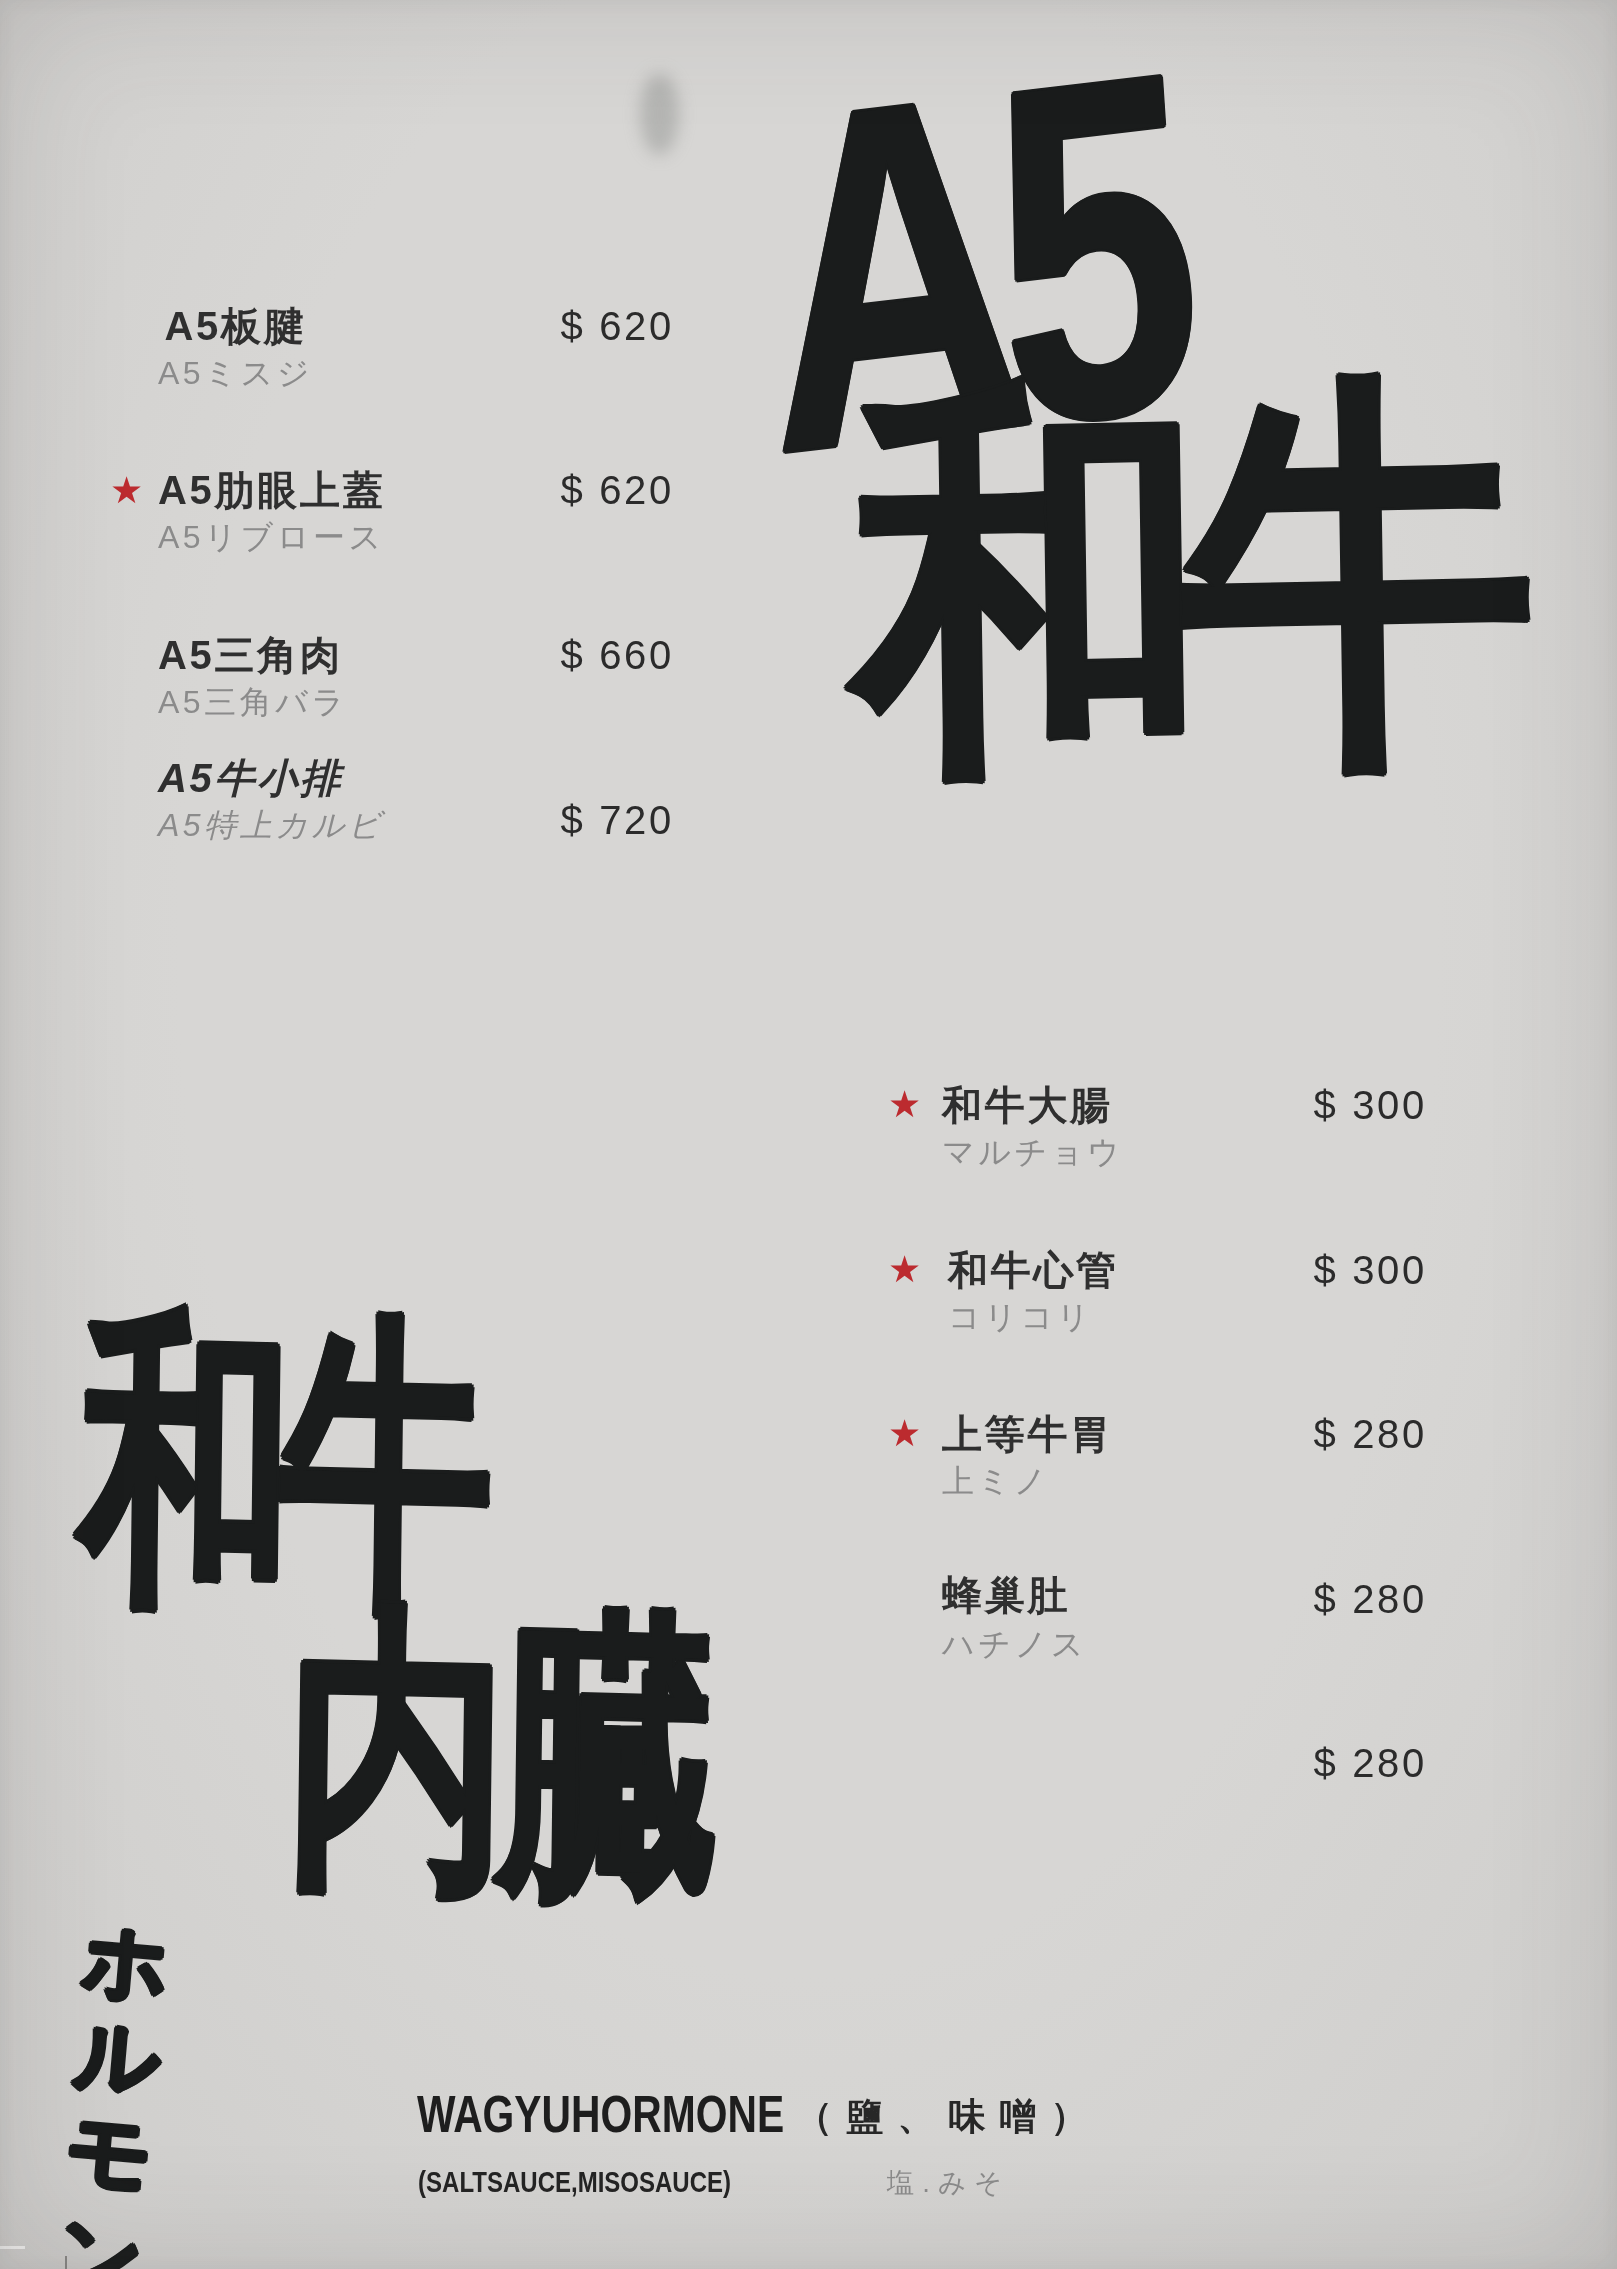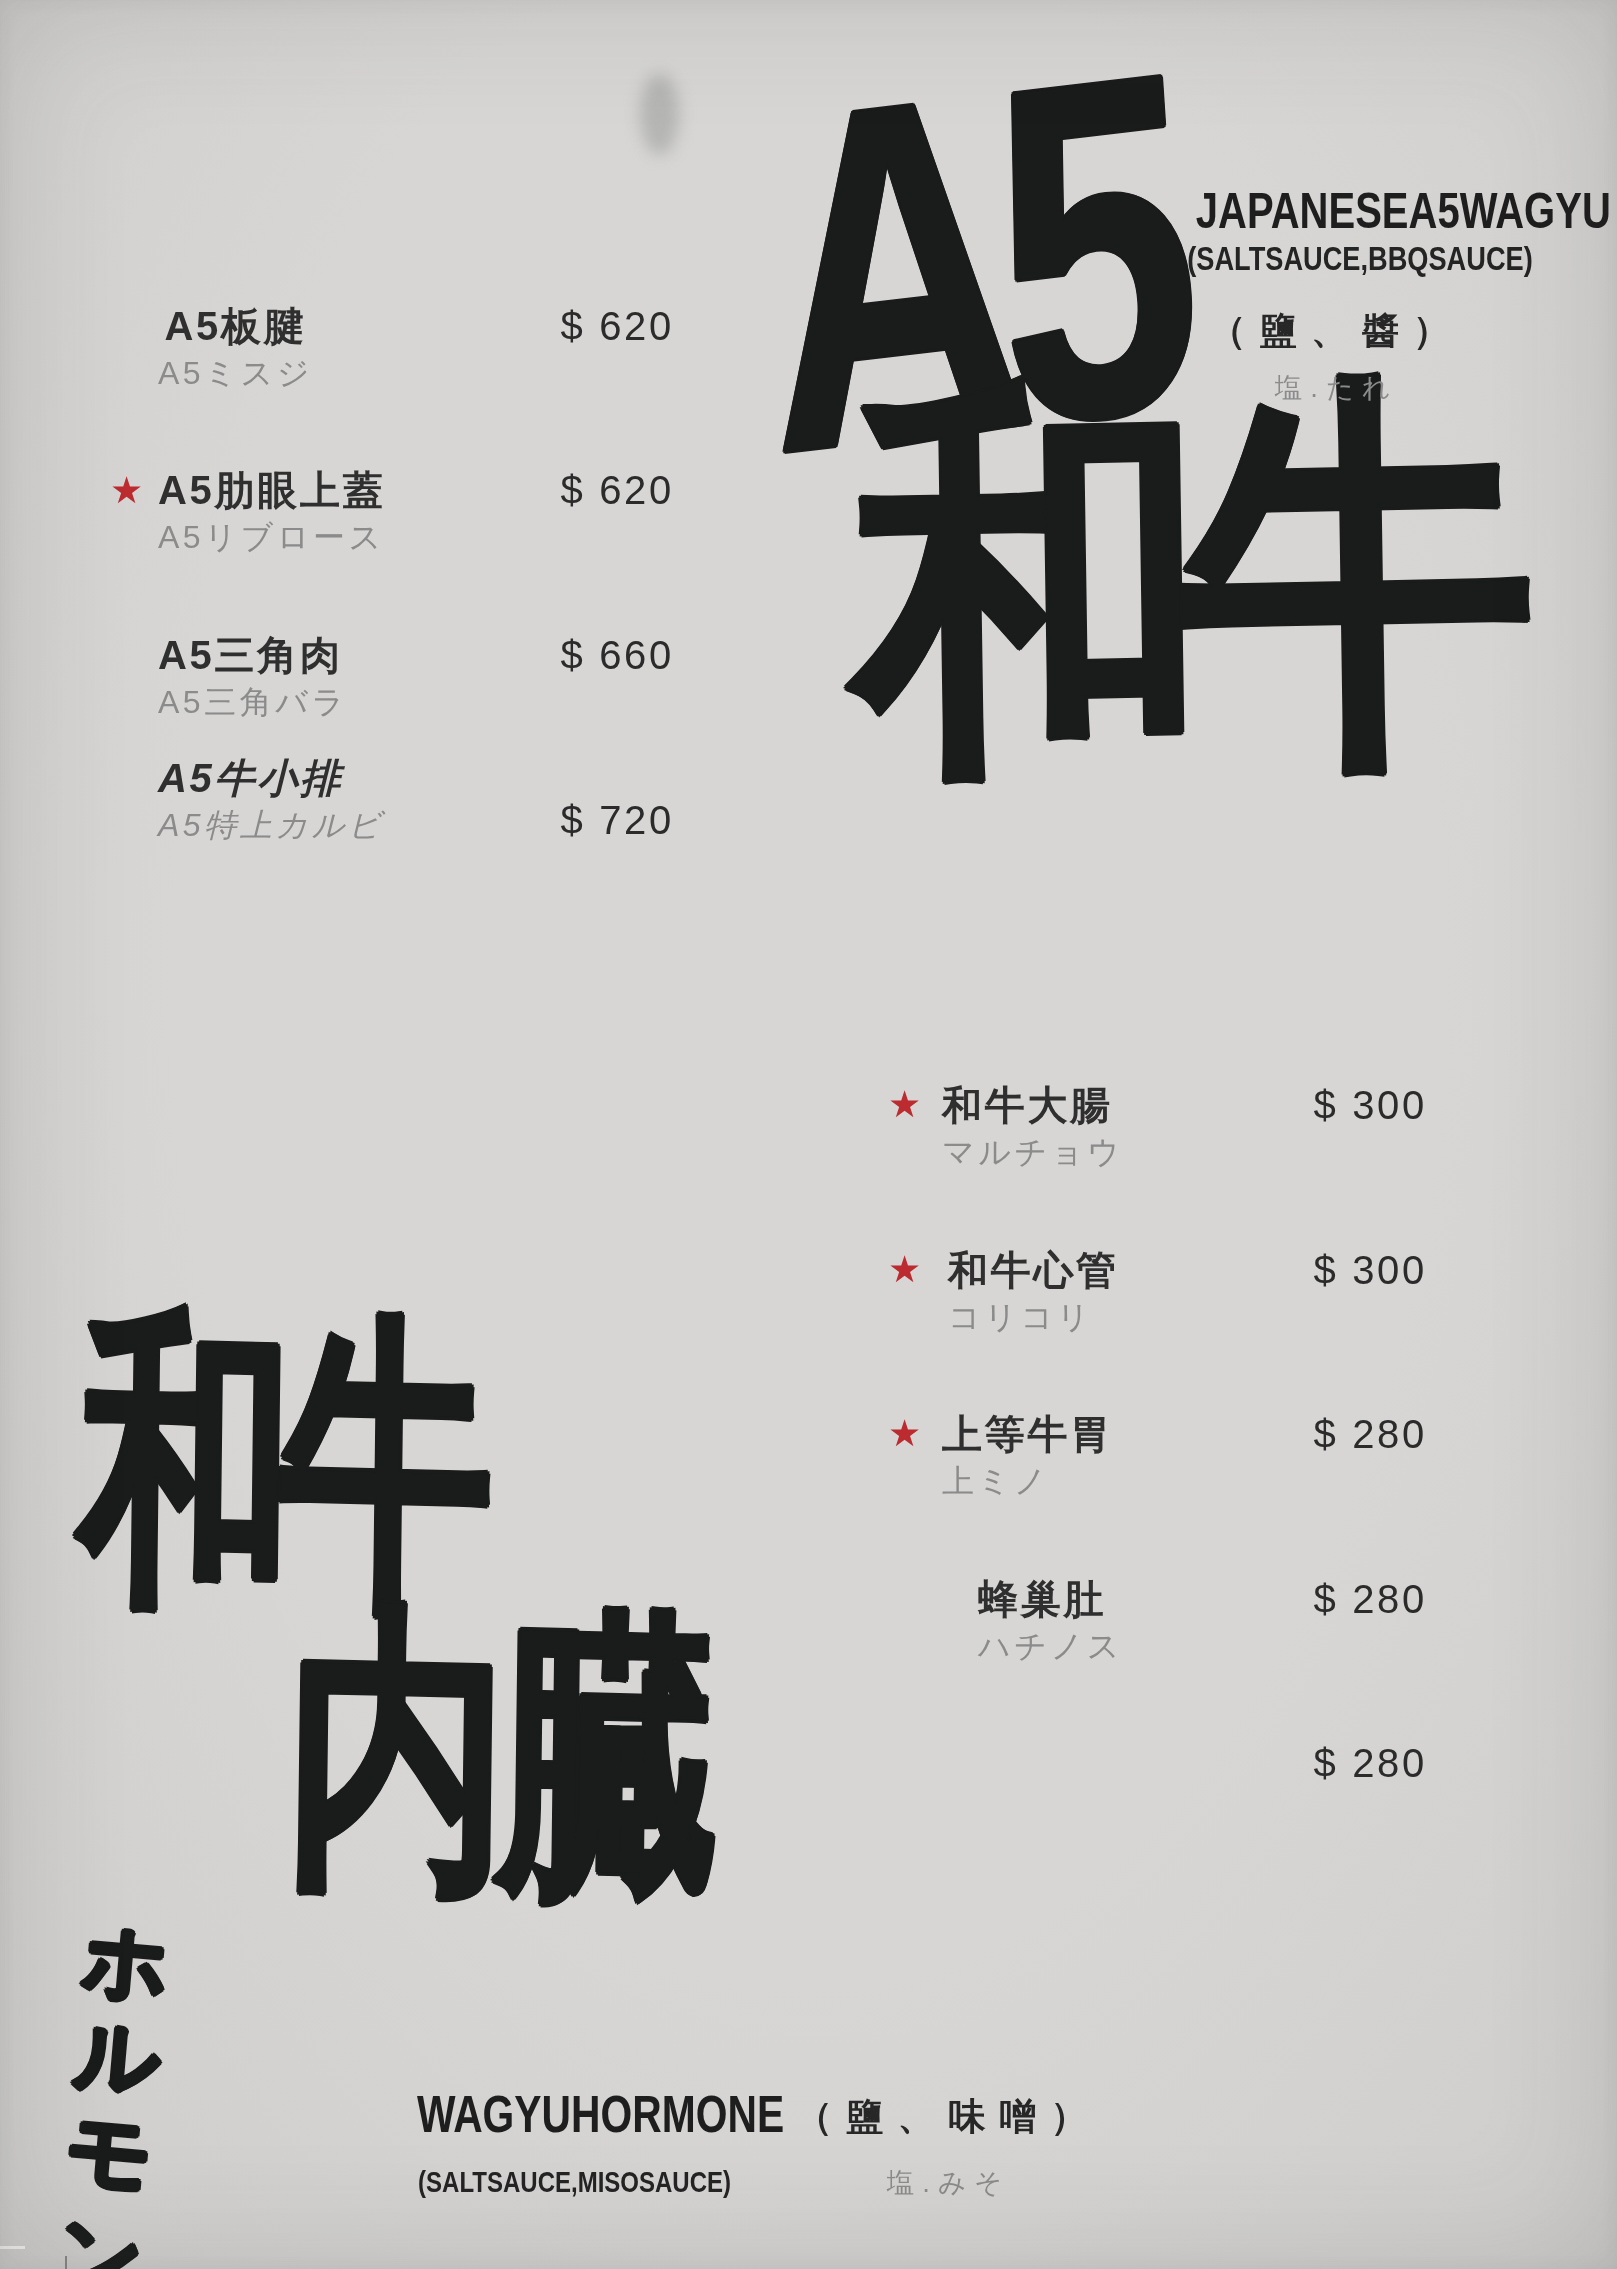"JAPANESEA5WAGYU" div.hdr { html: <div> <div> <span>JAPANESEA5WAGYU</span> </div> <div> <span>(SALTSAUCE,BBQSAUCE)</span> </div> <div>（鹽、醬）</div> <div>塩.たれ</div> </div> -> none }
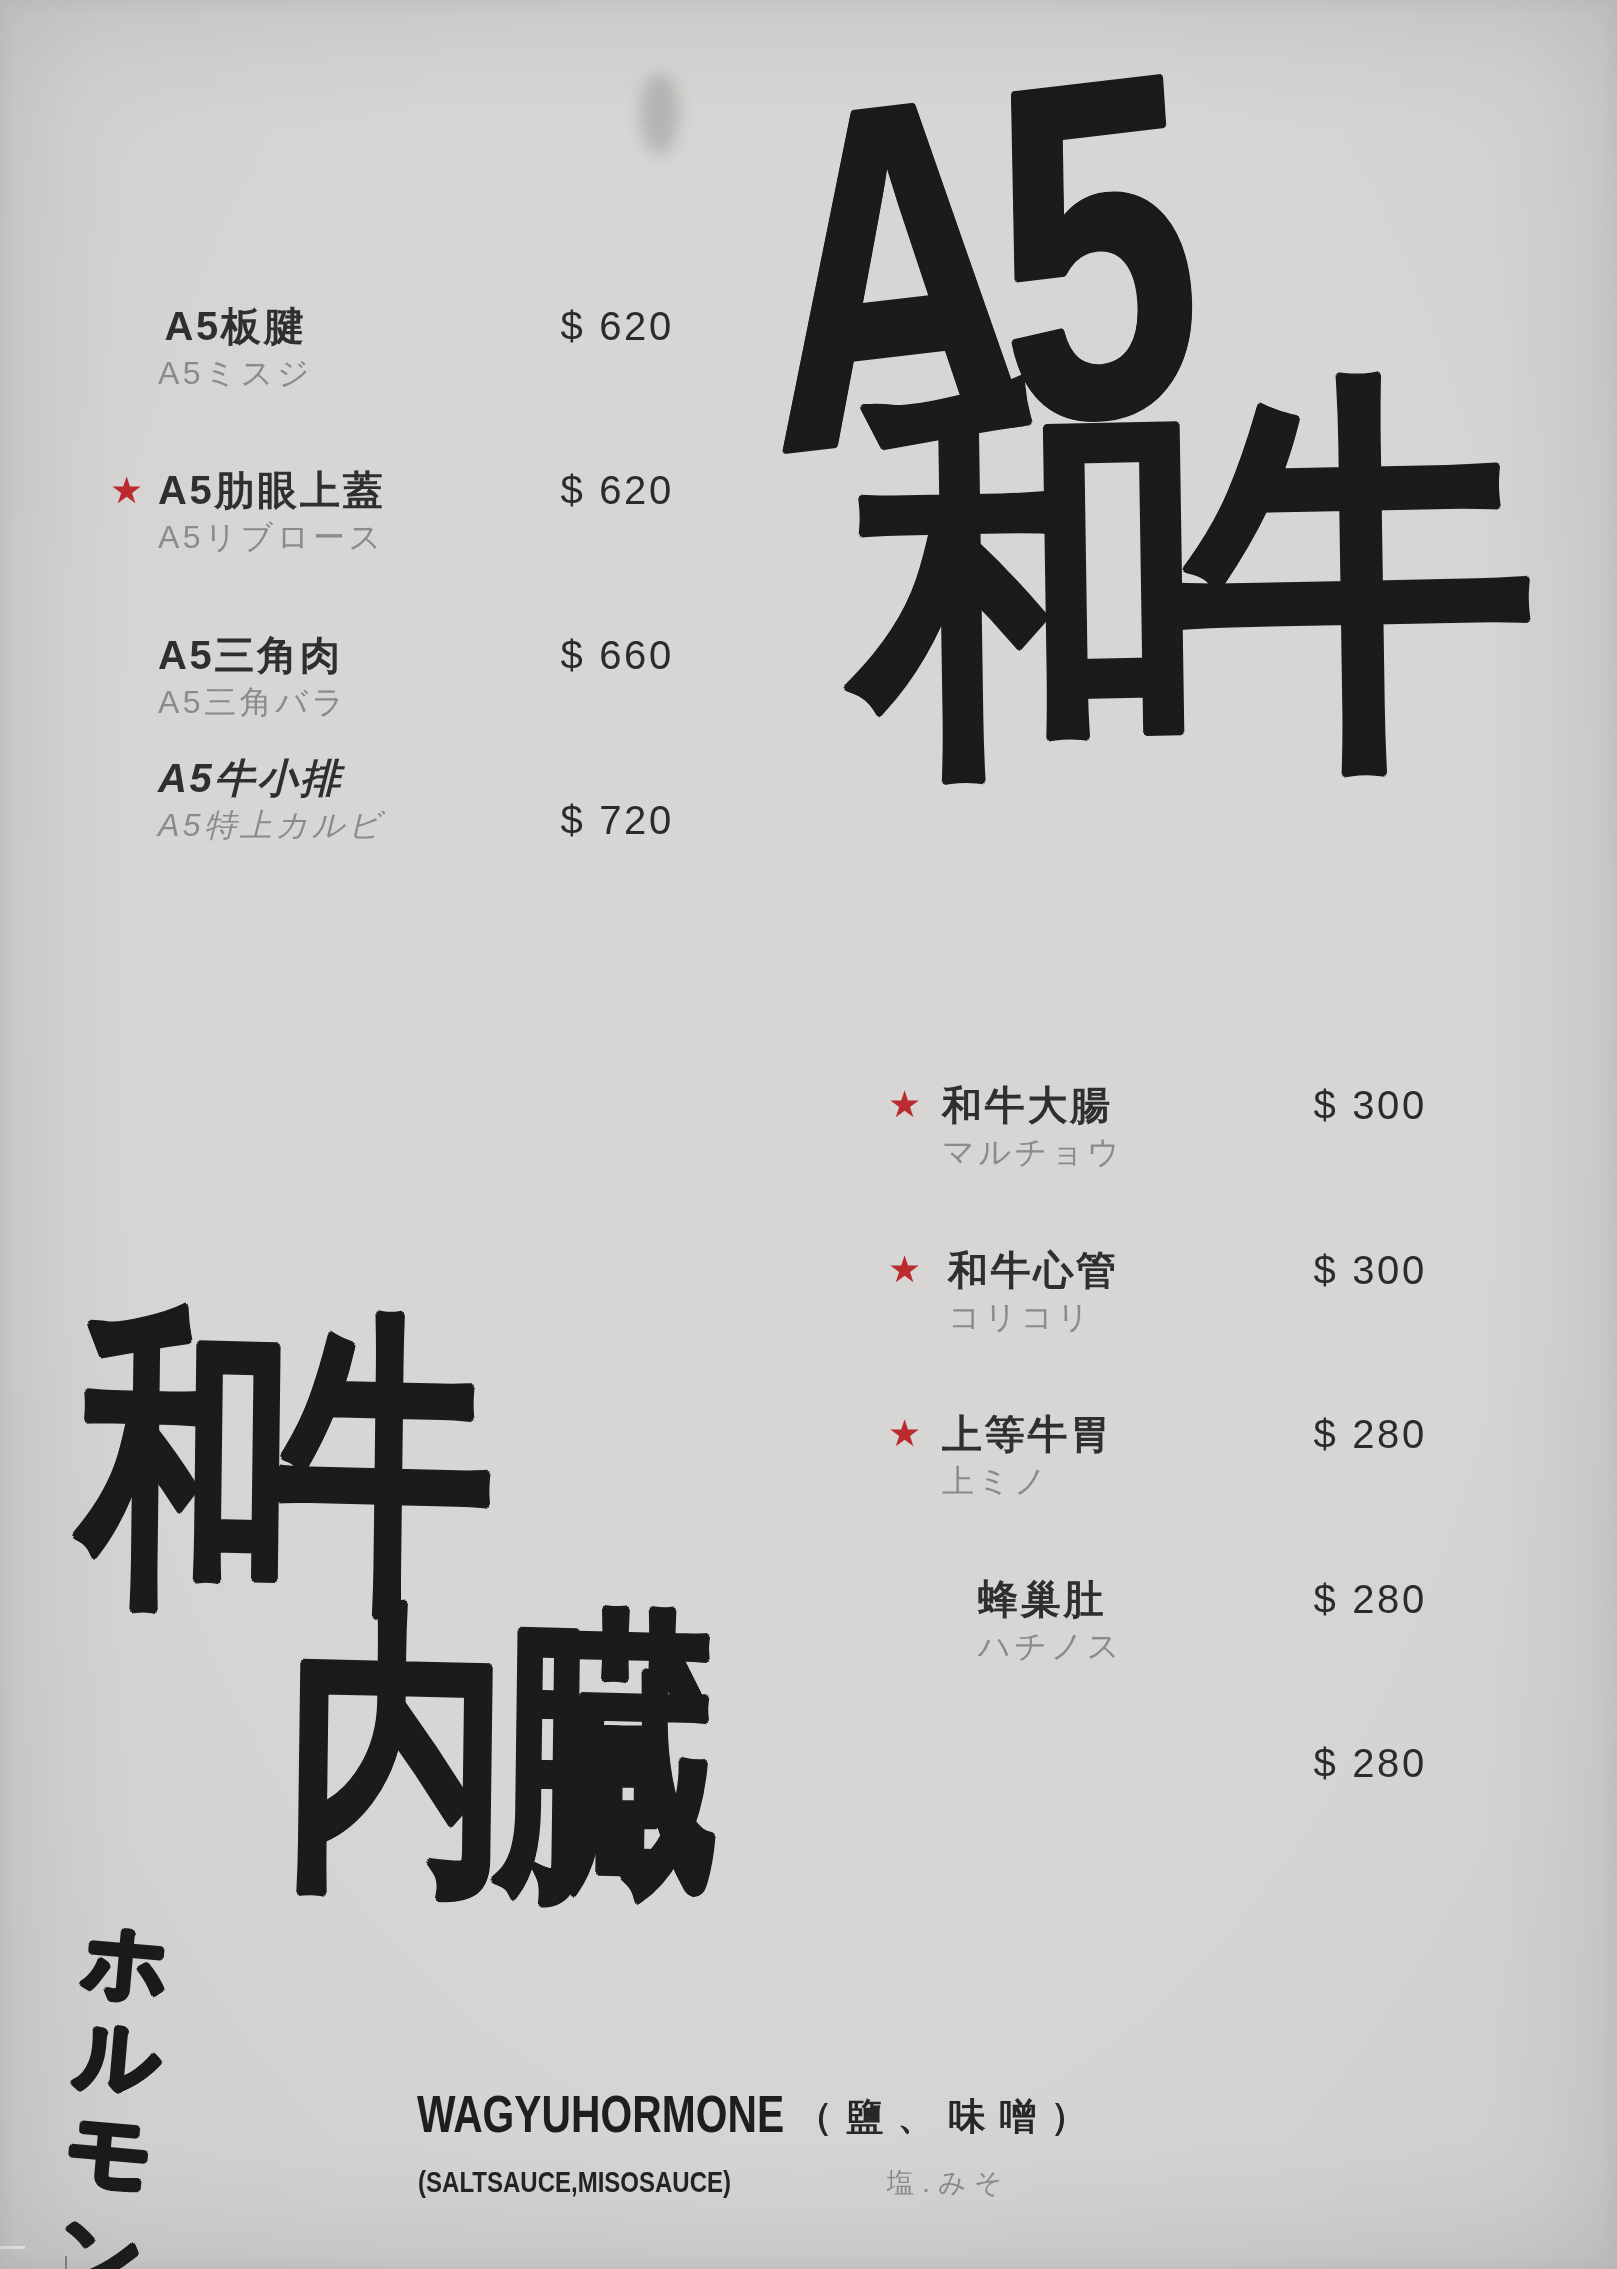"蜂巢肚" div.row { font-family: none -> Liberation Mono, monospace; left: 978px -> 942px }
